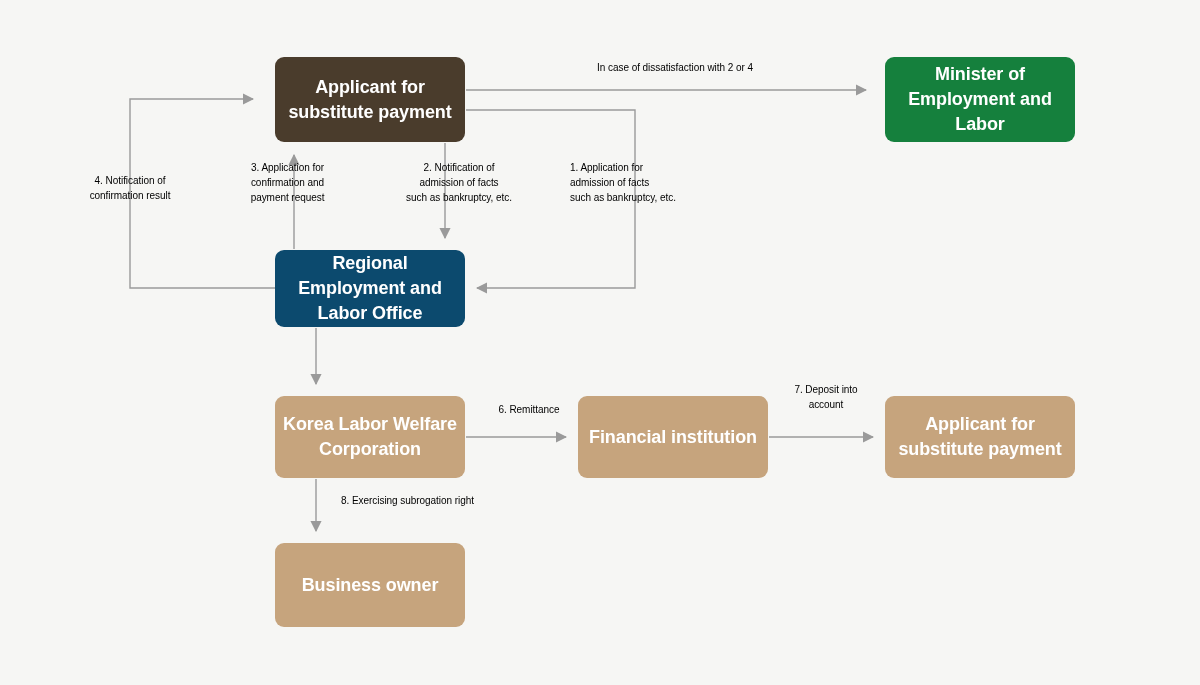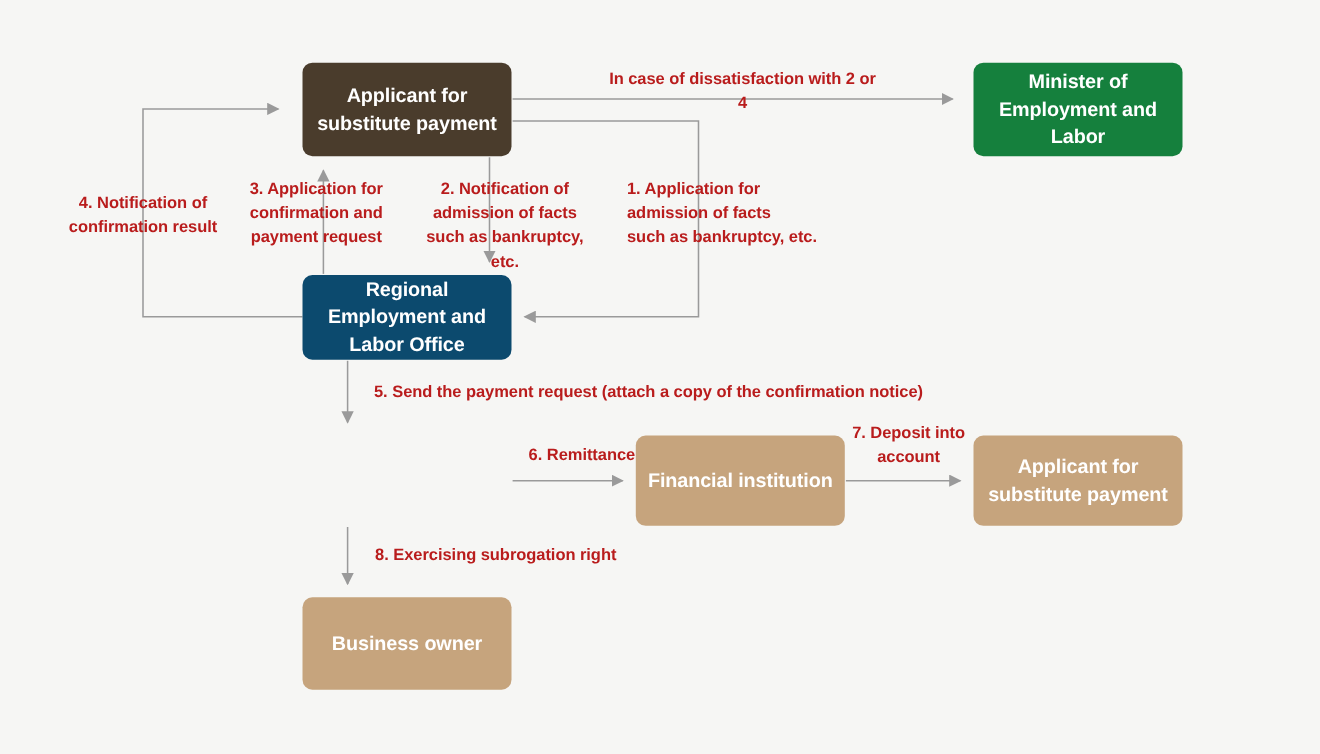"In case of dissatisfaction with" .edge-label { color: #b91c1c -> #000000; font-size: 15px -> 10px; font-weight: bold -> normal }
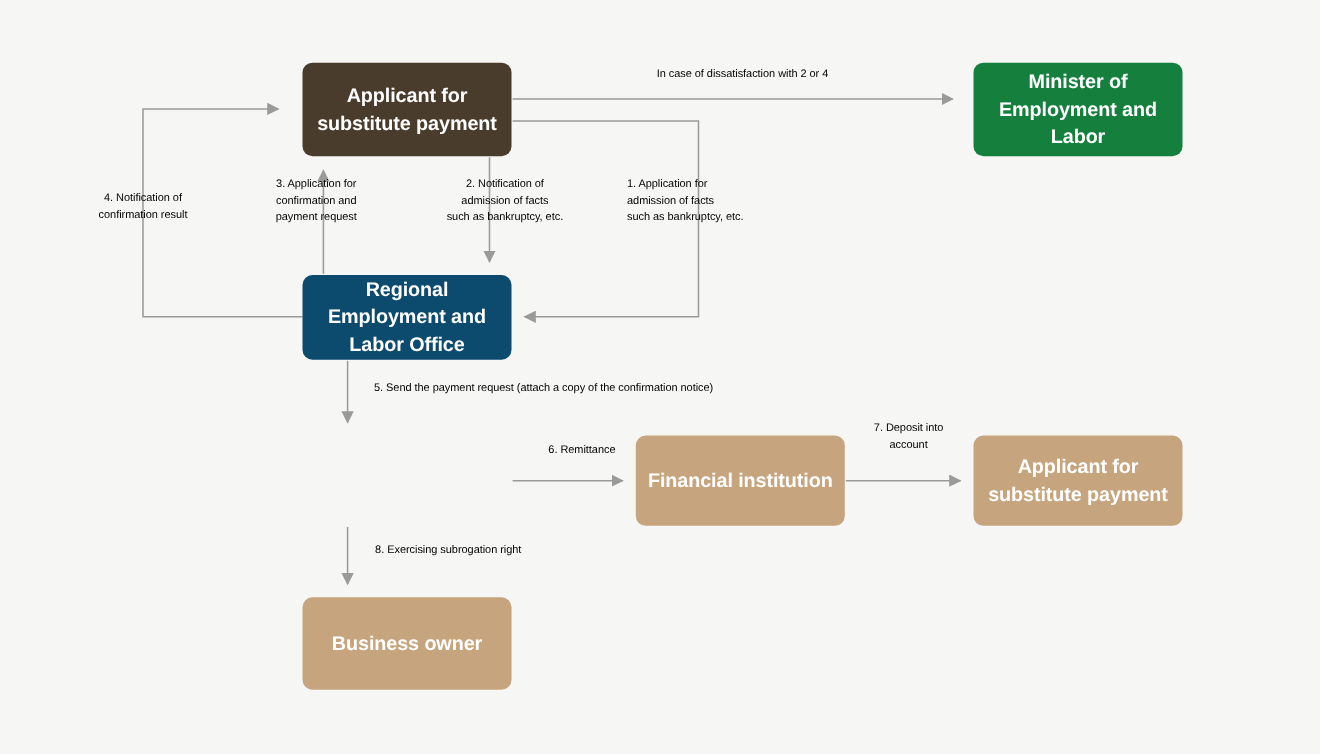"5. Send the payment request" div.edge-label { html: <div>5. Send the payment request (attach a copy of the confirmation notice)</div> -> none }
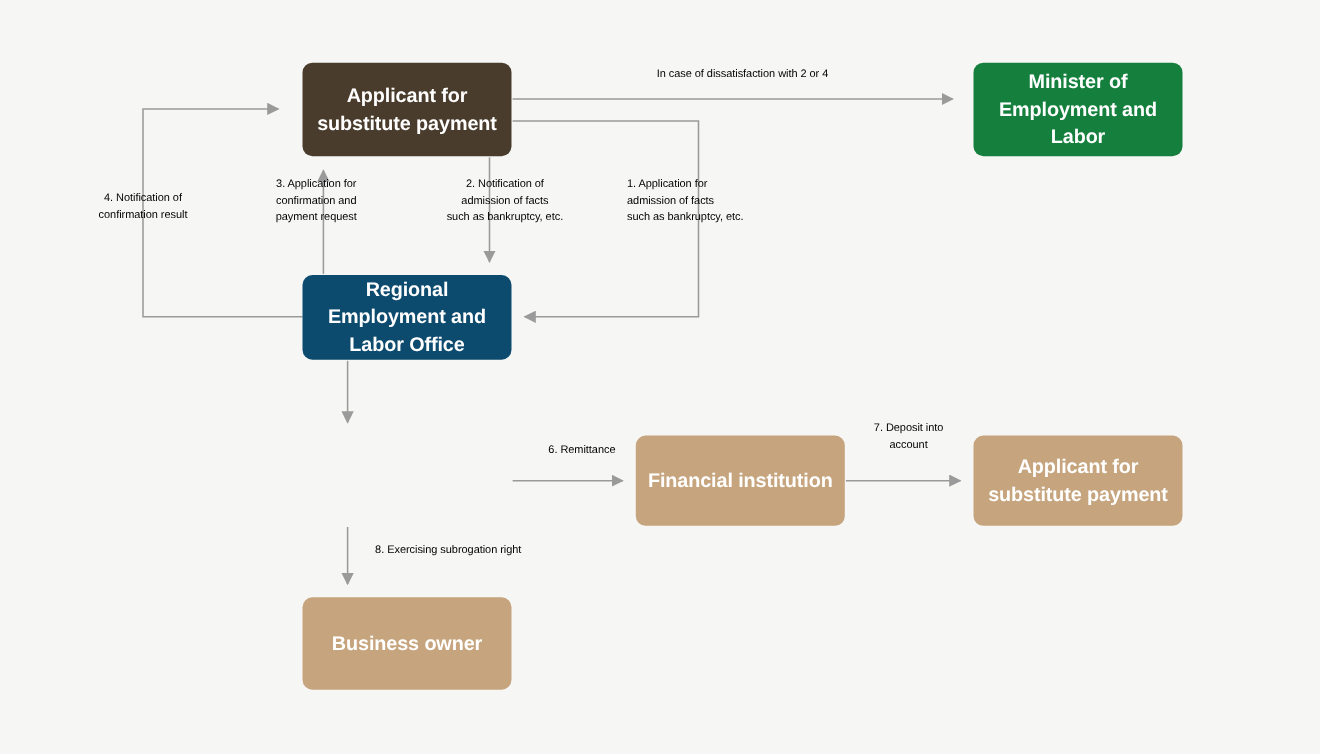"Korea Labor Welfare Corporation" div.node { html: none -> <div> <span>Korea Labor Welfare Corporation</span> </div> }
